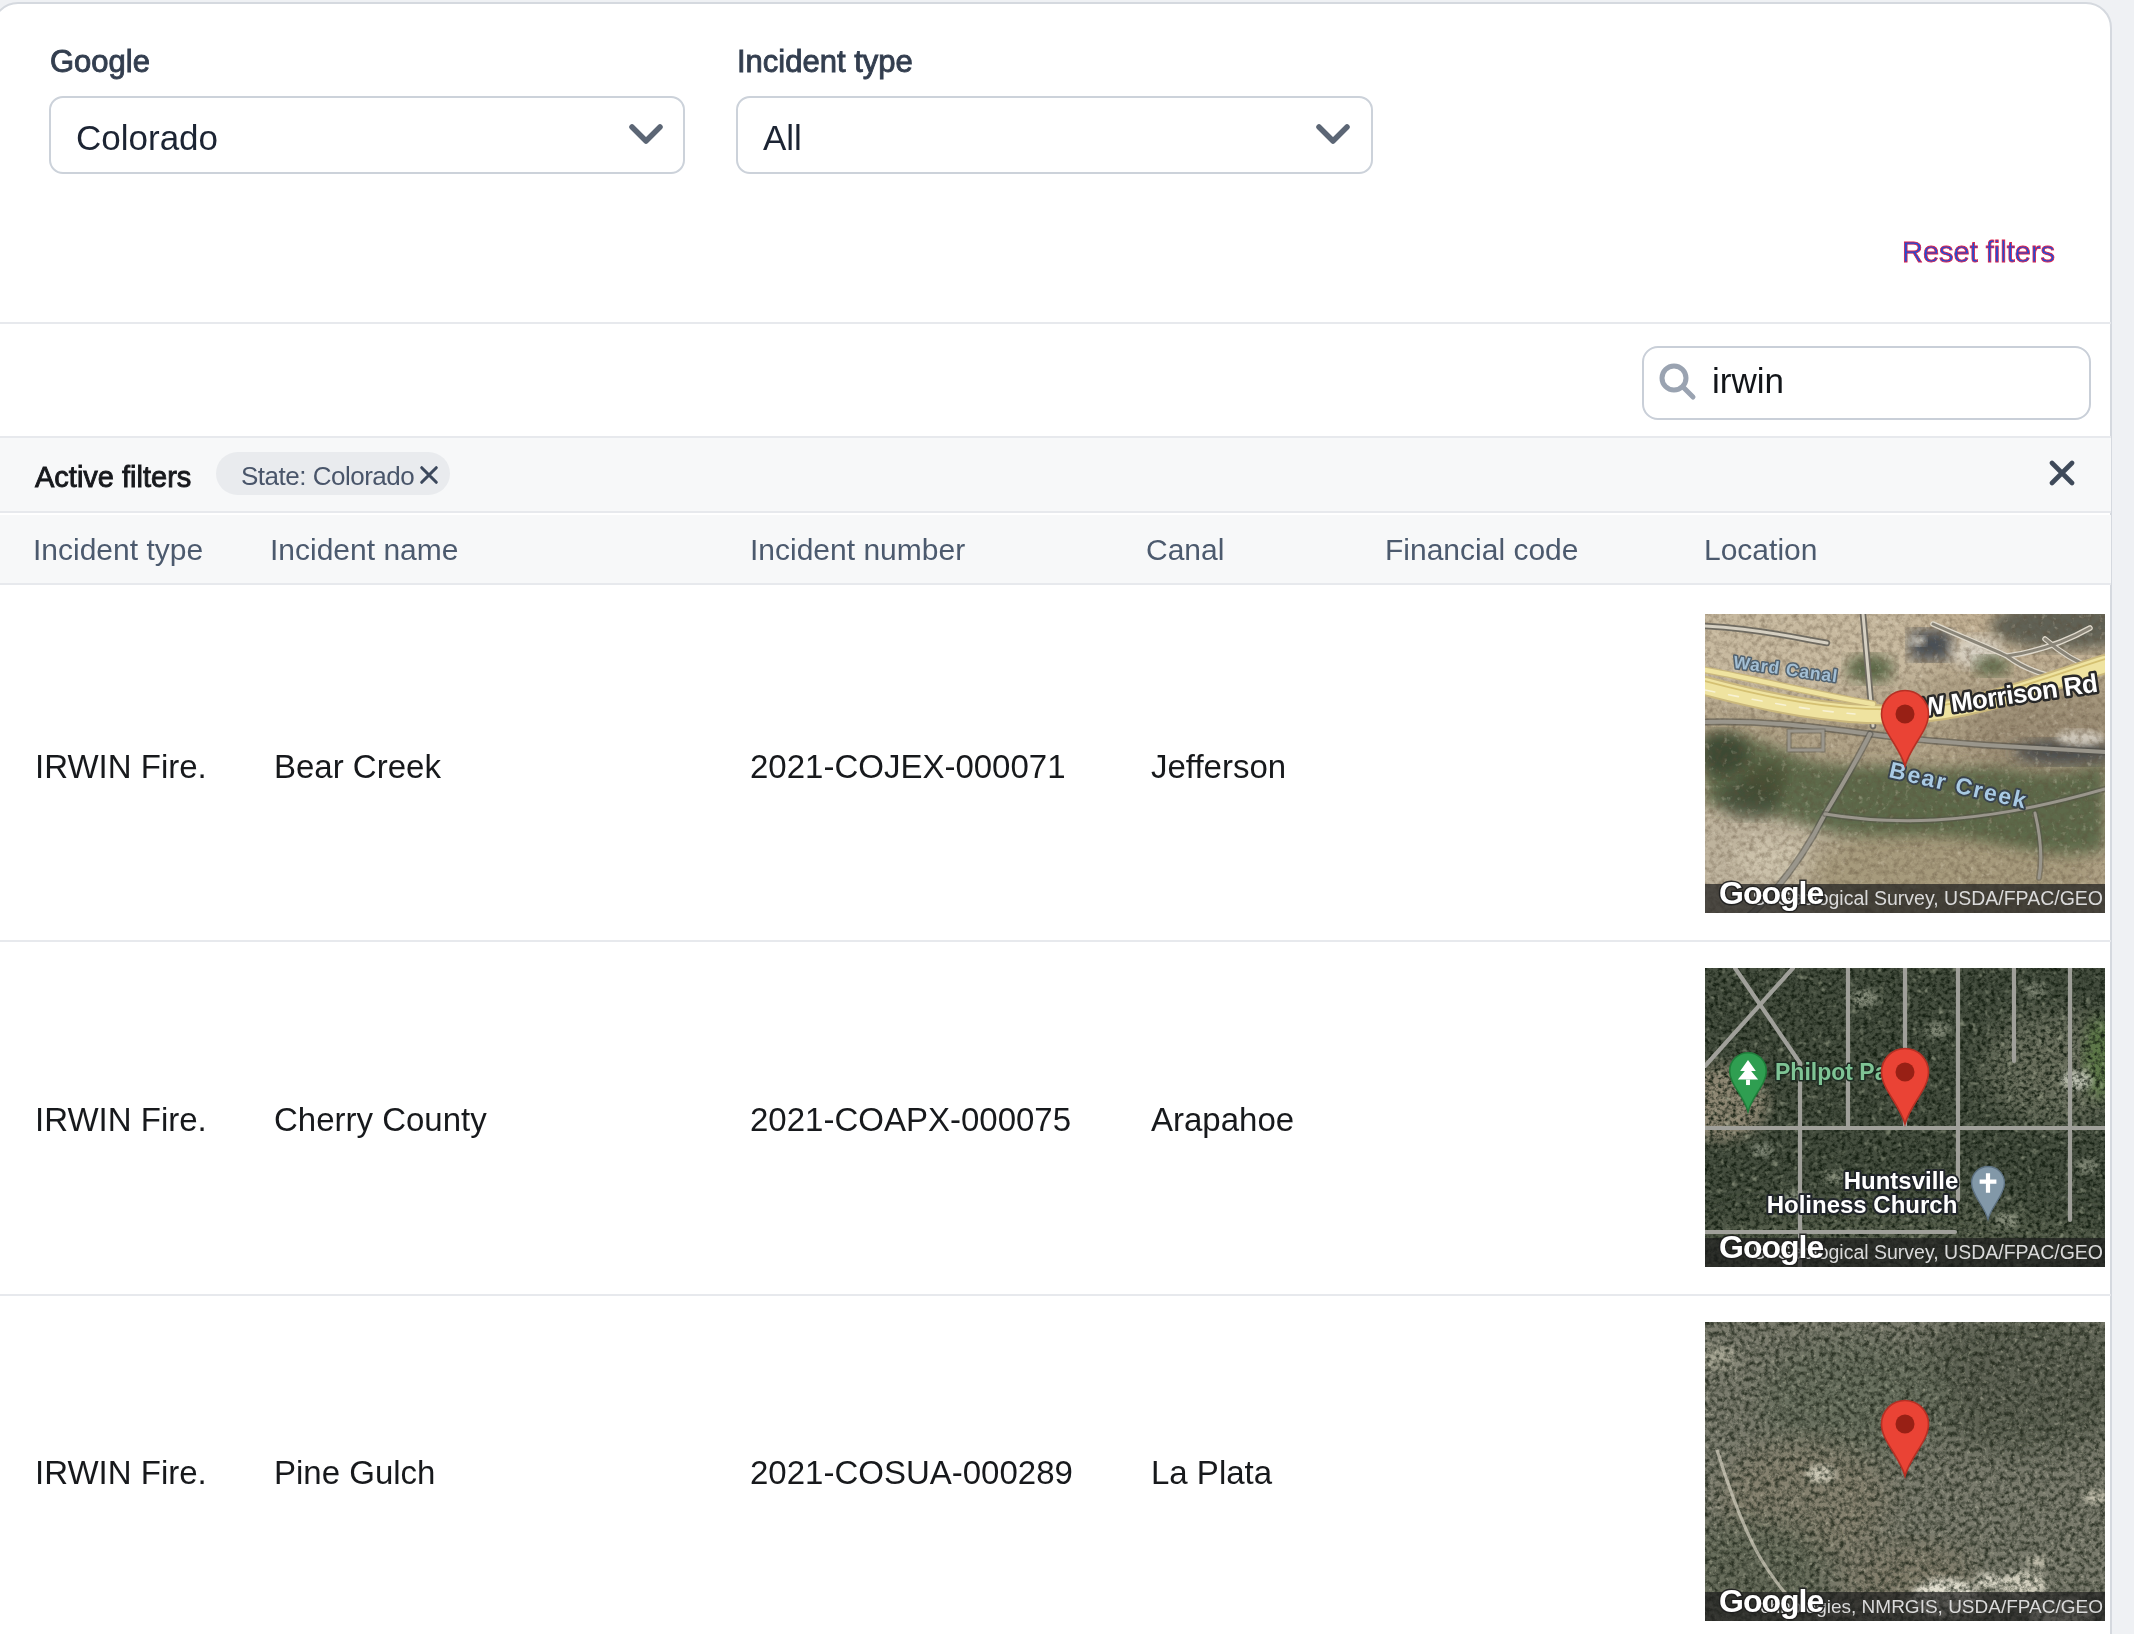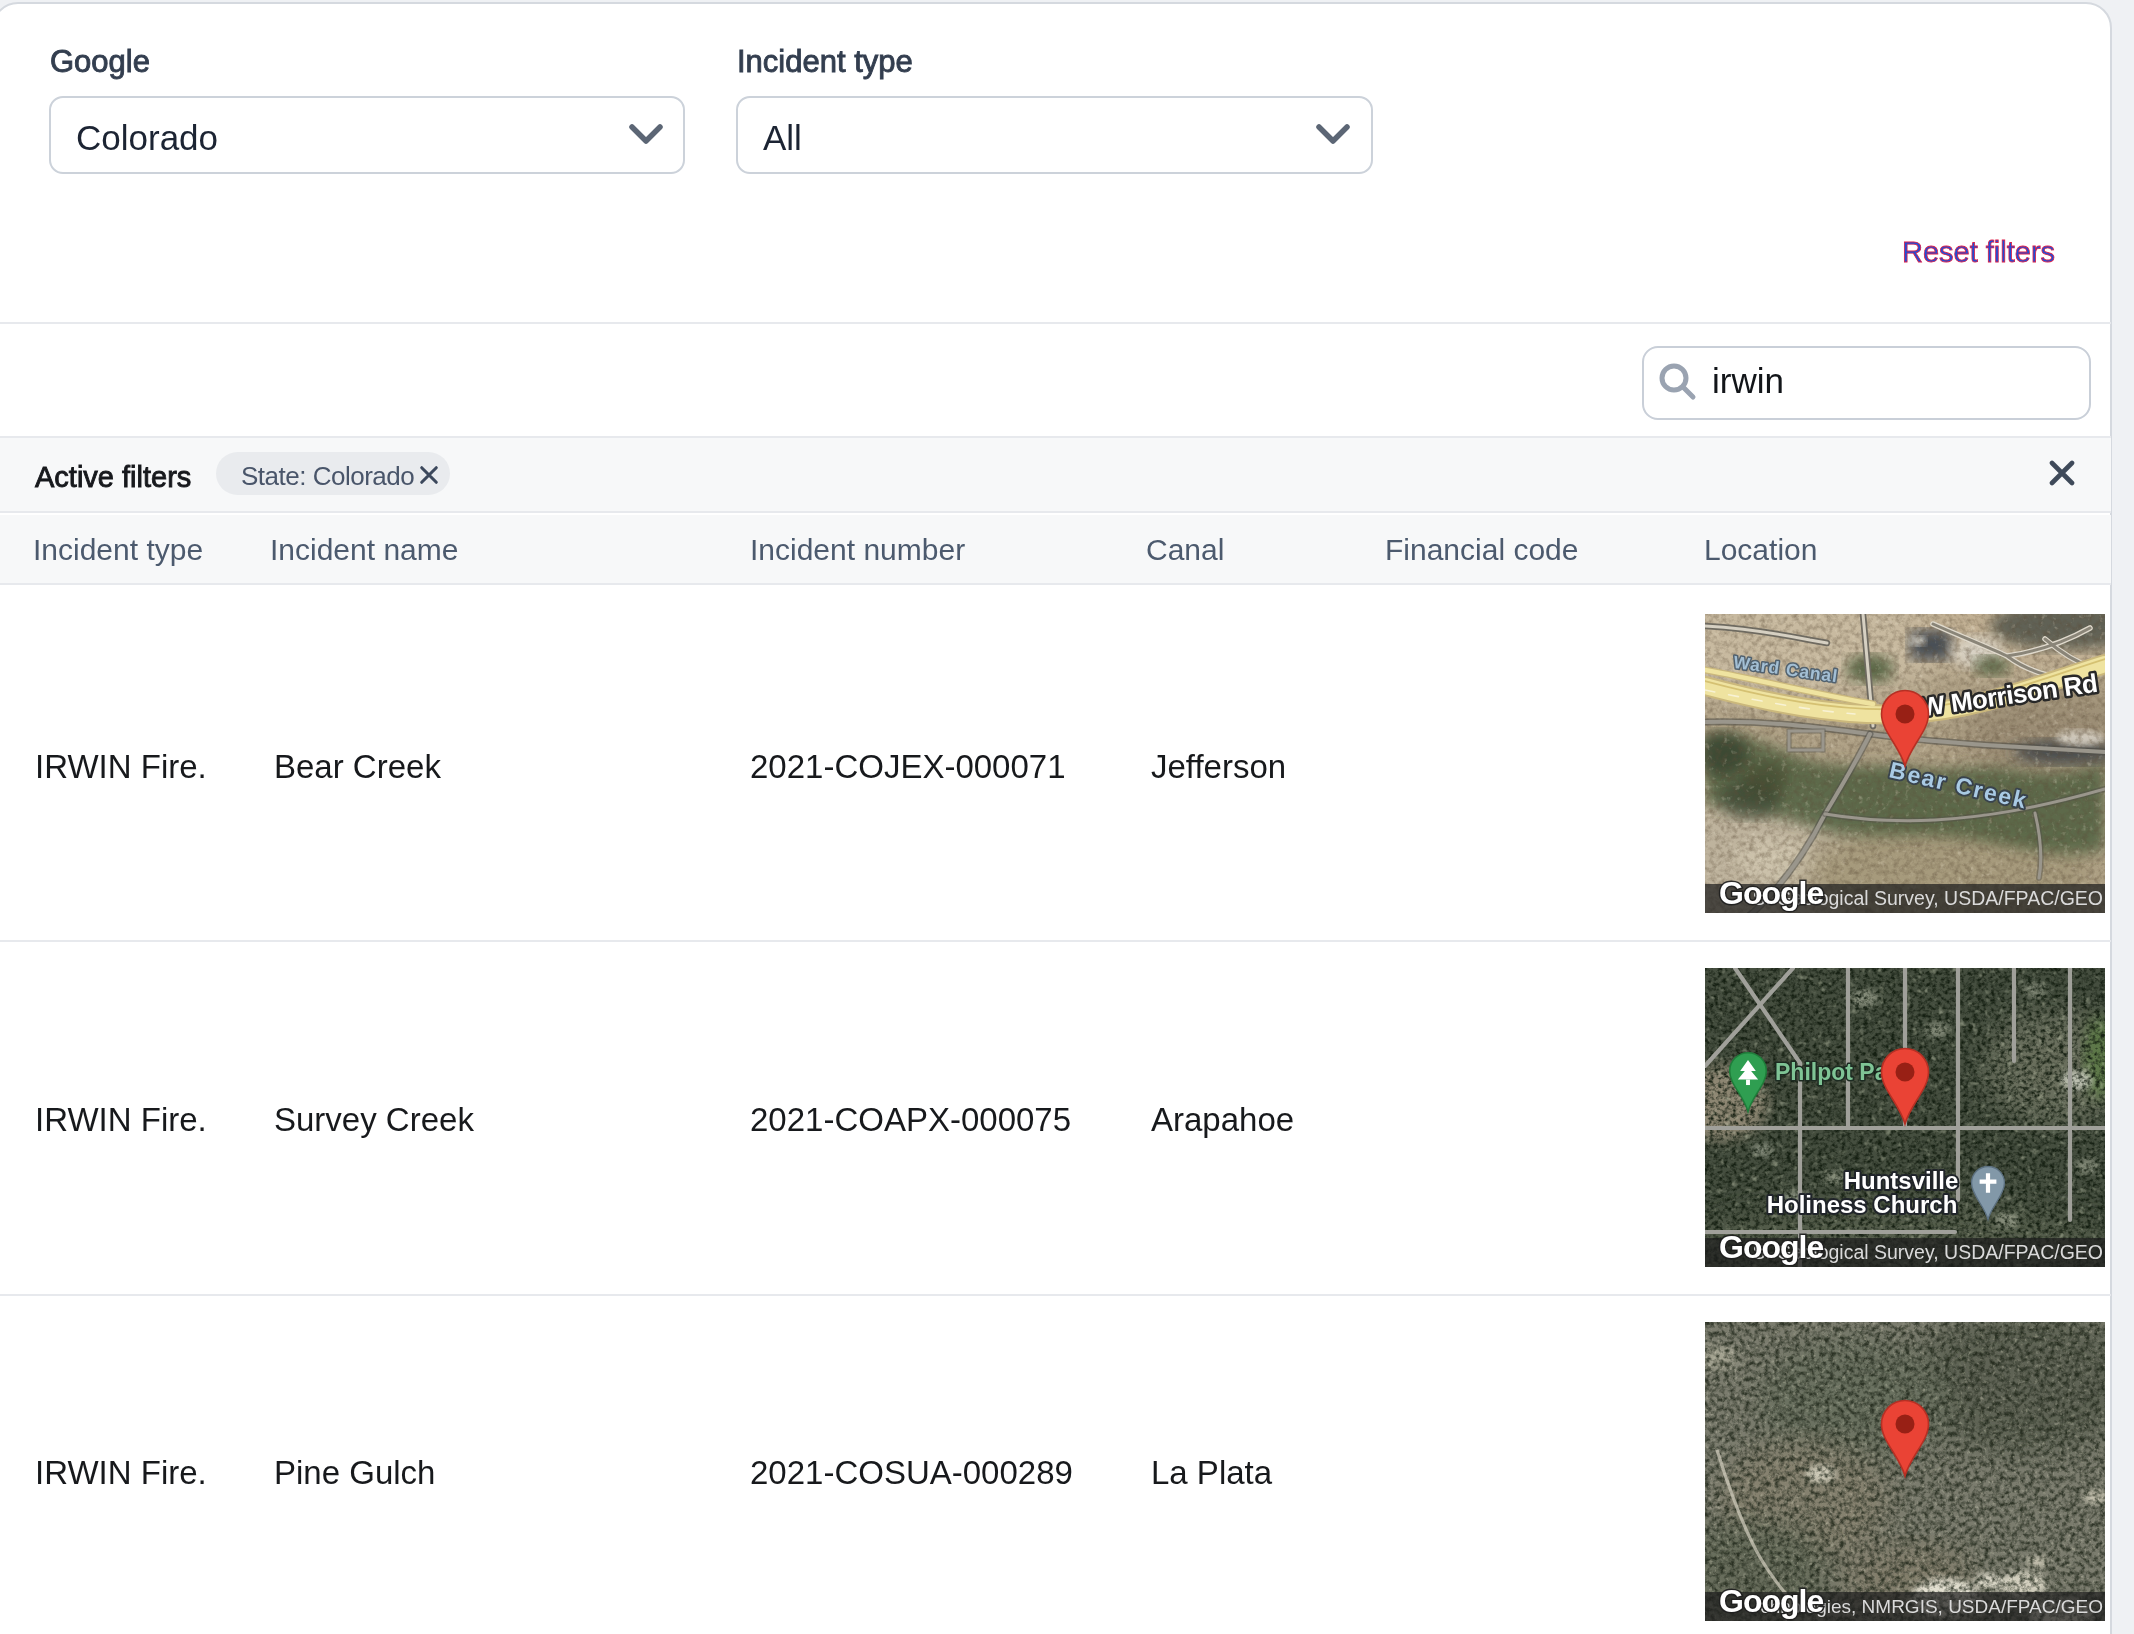"Survey Creek" div.cell { text: Survey Creek -> Cherry County }
